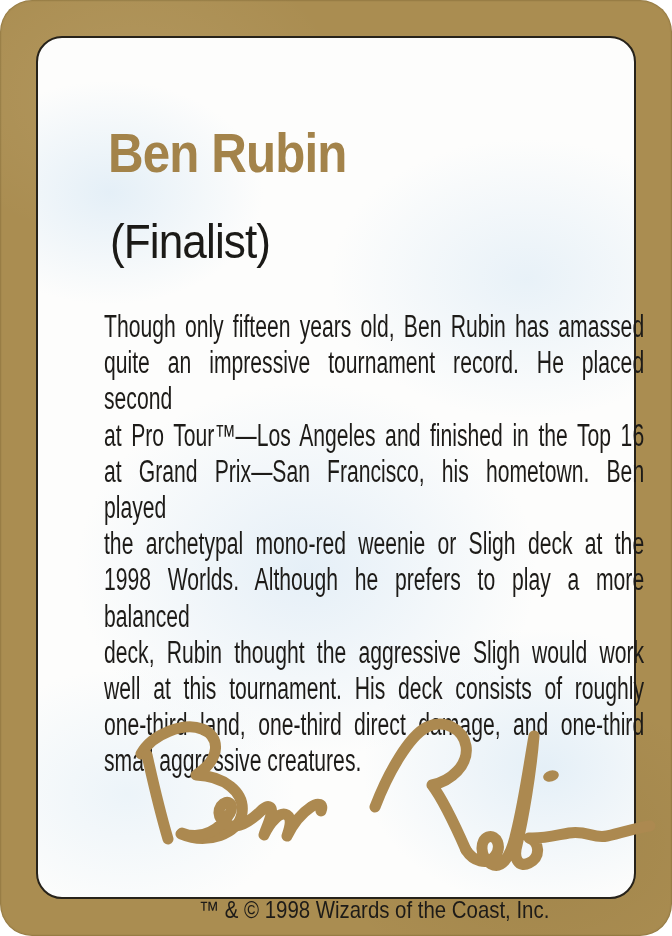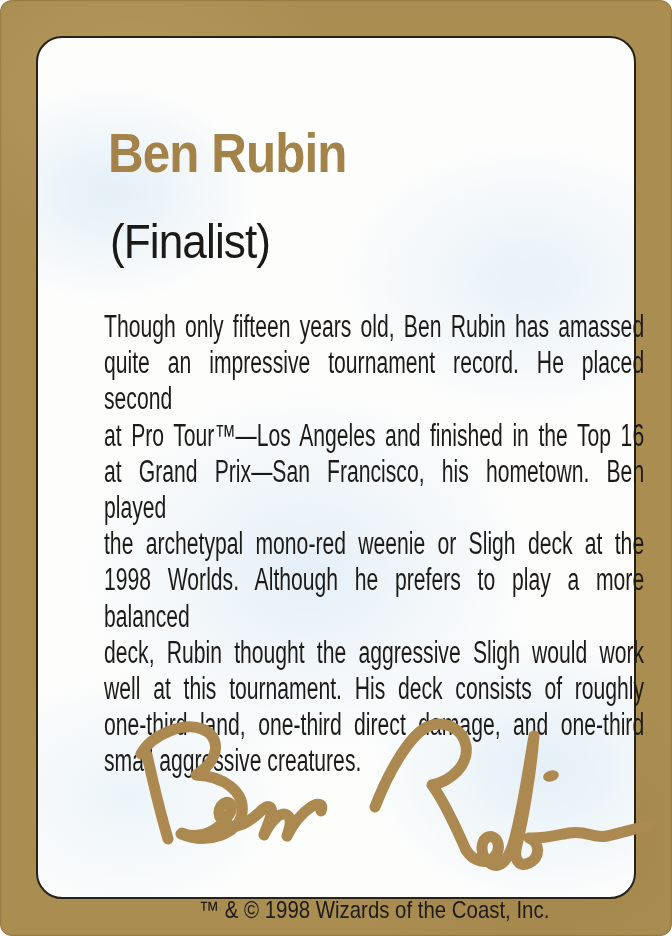"Ben Rubin" .card { border-radius: 12px -> 32px }
